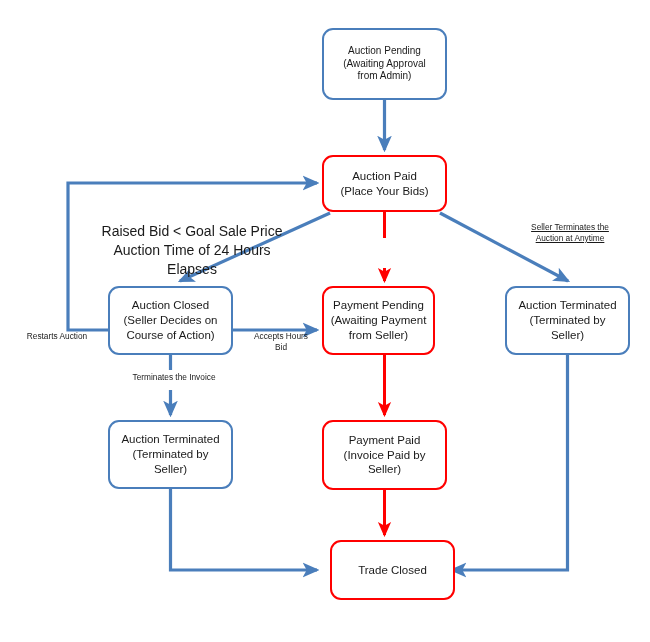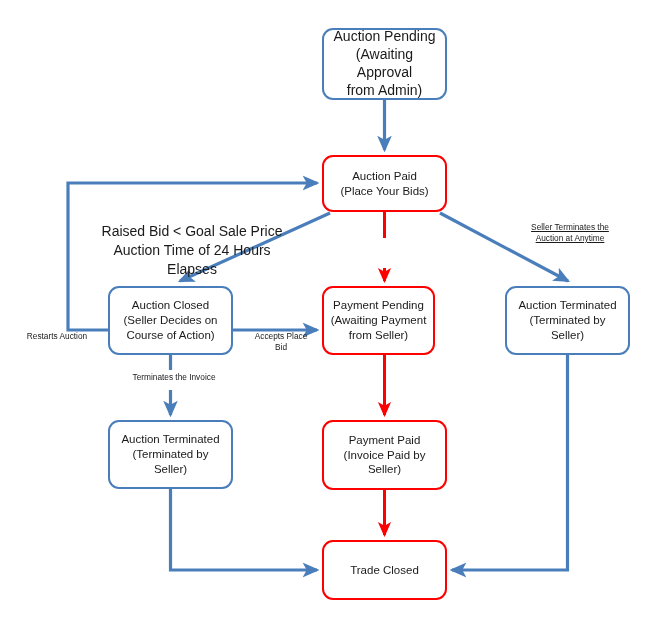"Auction Pending" div.node { font-size: 14px -> 10px }
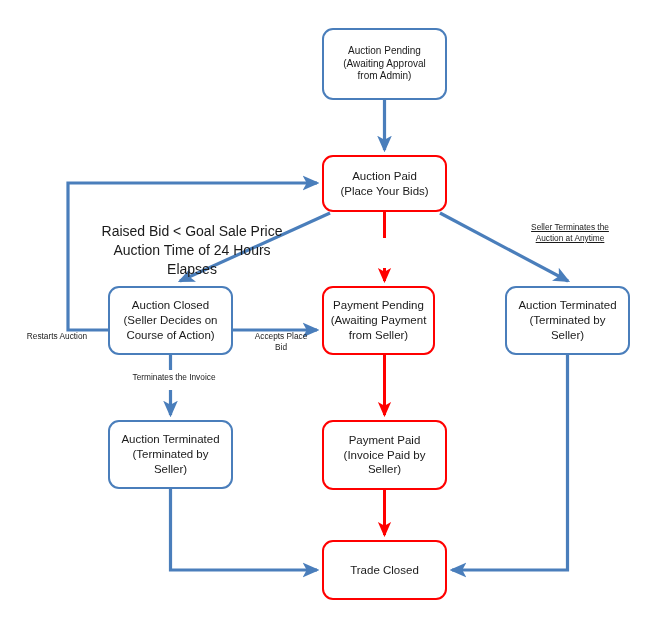"Accepts Place" div.edge-label { text: Place -> Hours }
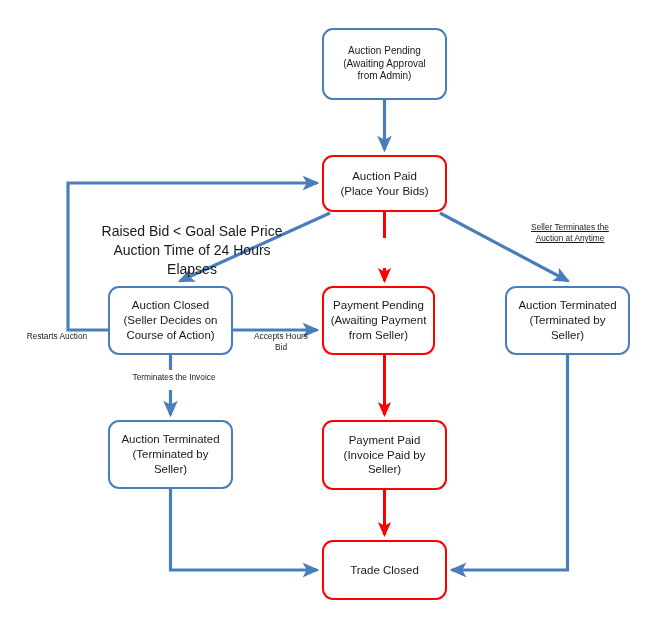"Trade Closed" div.node { left: 322px -> 330px }
